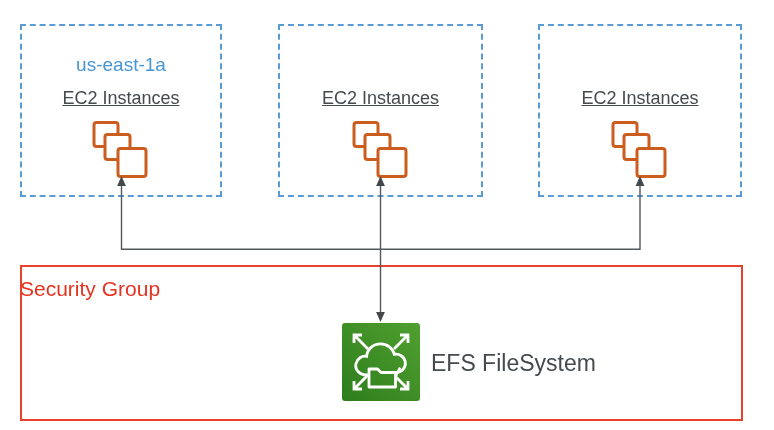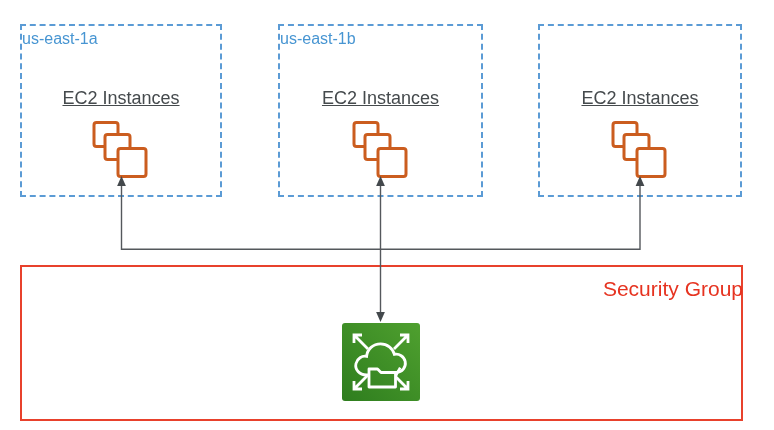"us-east-1a" .az-title { font-size: 16px -> 19px; margin-top: 4px -> 28px; text-align: none -> center }
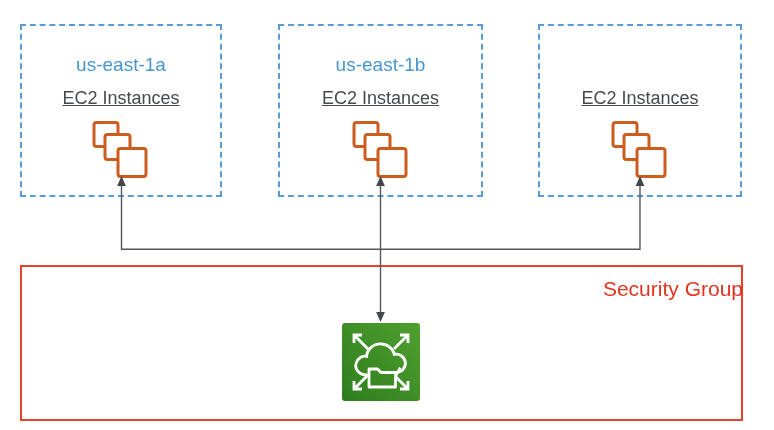"us-east-1b" div.az-title { html: <div>us-east-1b</div> -> none }
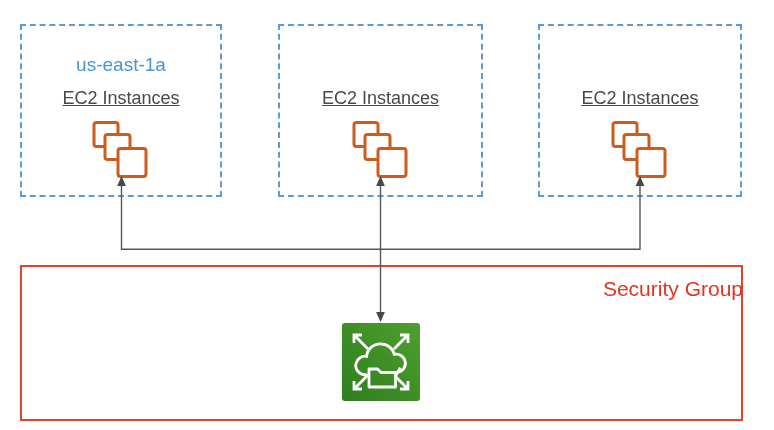"Security Group" .sg-label { text-align: right -> left }
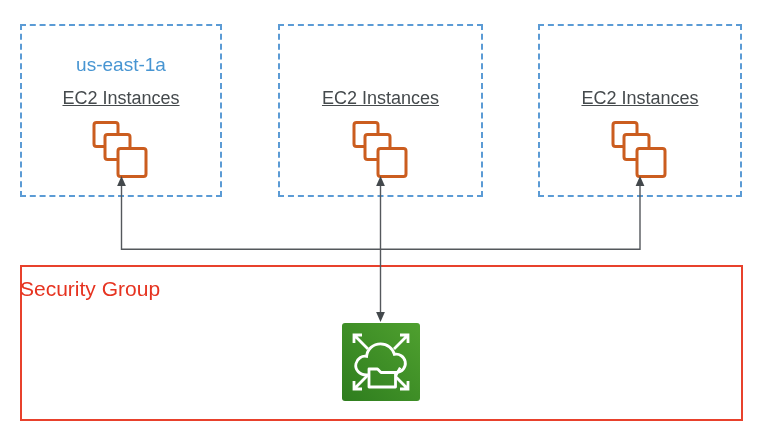"EFS FileSystem" div.efs-label { html: none -> <div>EFS FileSystem</div> }
